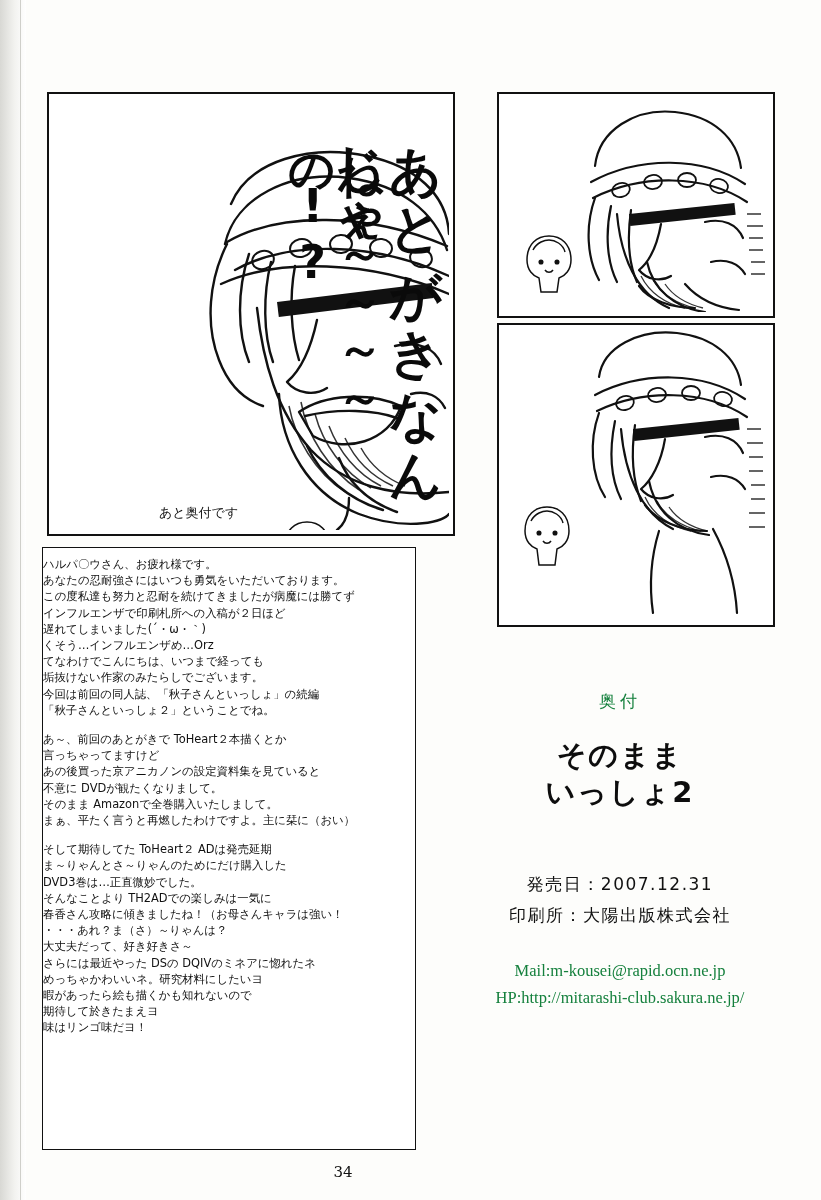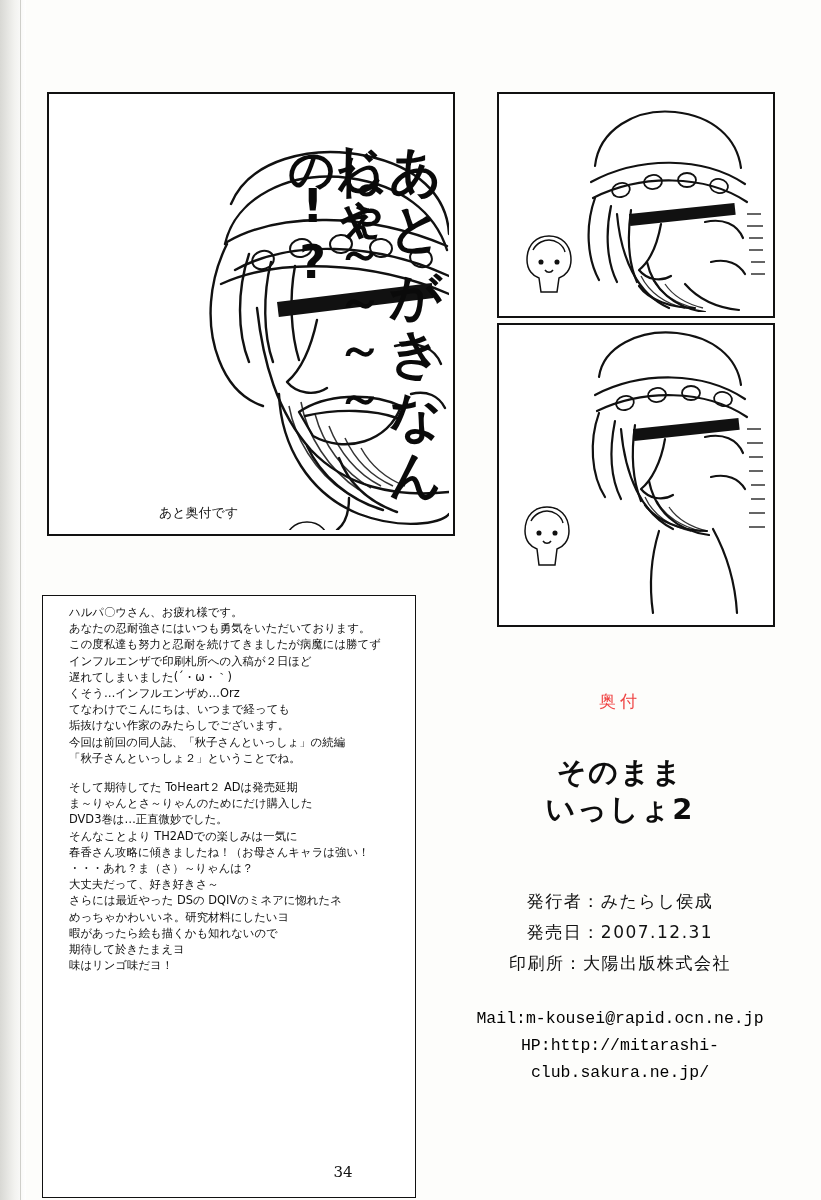"ハルパ〇ウさん、お疲れ様です。" #afterword-box { margin-top: 48px -> none; padding: 8px 10px 6px 26px -> 8px 10px 6px 0 }
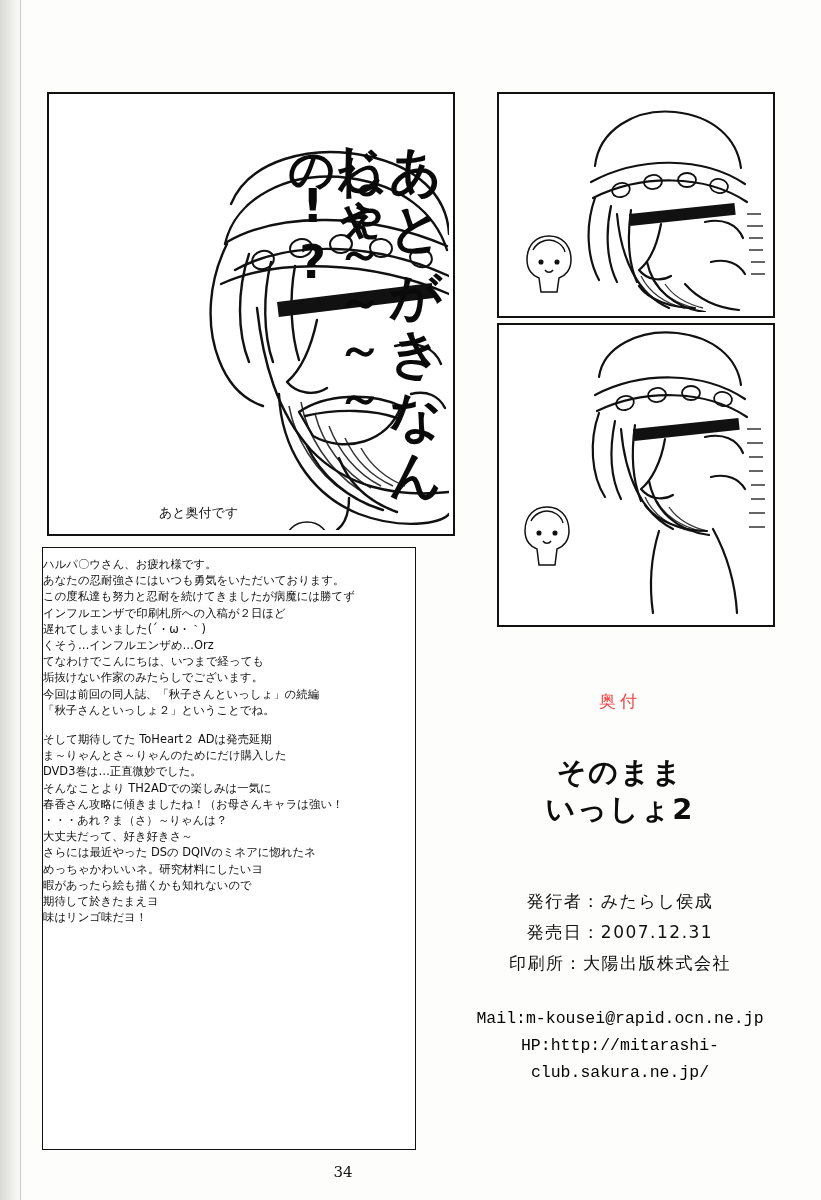"奥付" .colophon-head { color: #ef4444 -> #15803d; margin-bottom: 41px -> 24px }
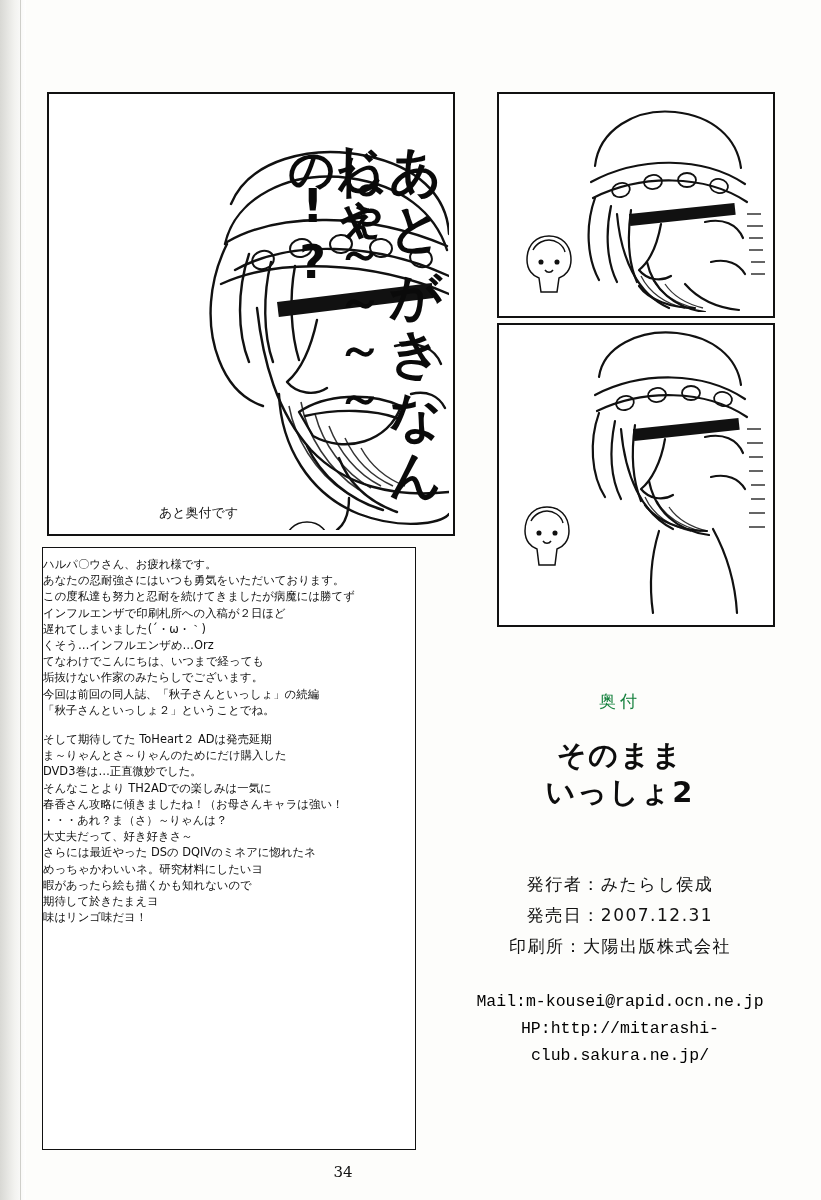"あ～、前回のあとがきで ToHeart２本描くとか" p.aw-para { html: none -> <p>あ～、前回のあとがきで ToHeart２本描くとか 言っちゃってますけど あの後買った京アニカノンの設定資料集を見ていると 不意に DVDが観たくなりまして。 そのまま Amazonで全巻購入いたしまして。 まぁ、平たく言うと再燃したわけですよ。主に栞に（おい）</p> }
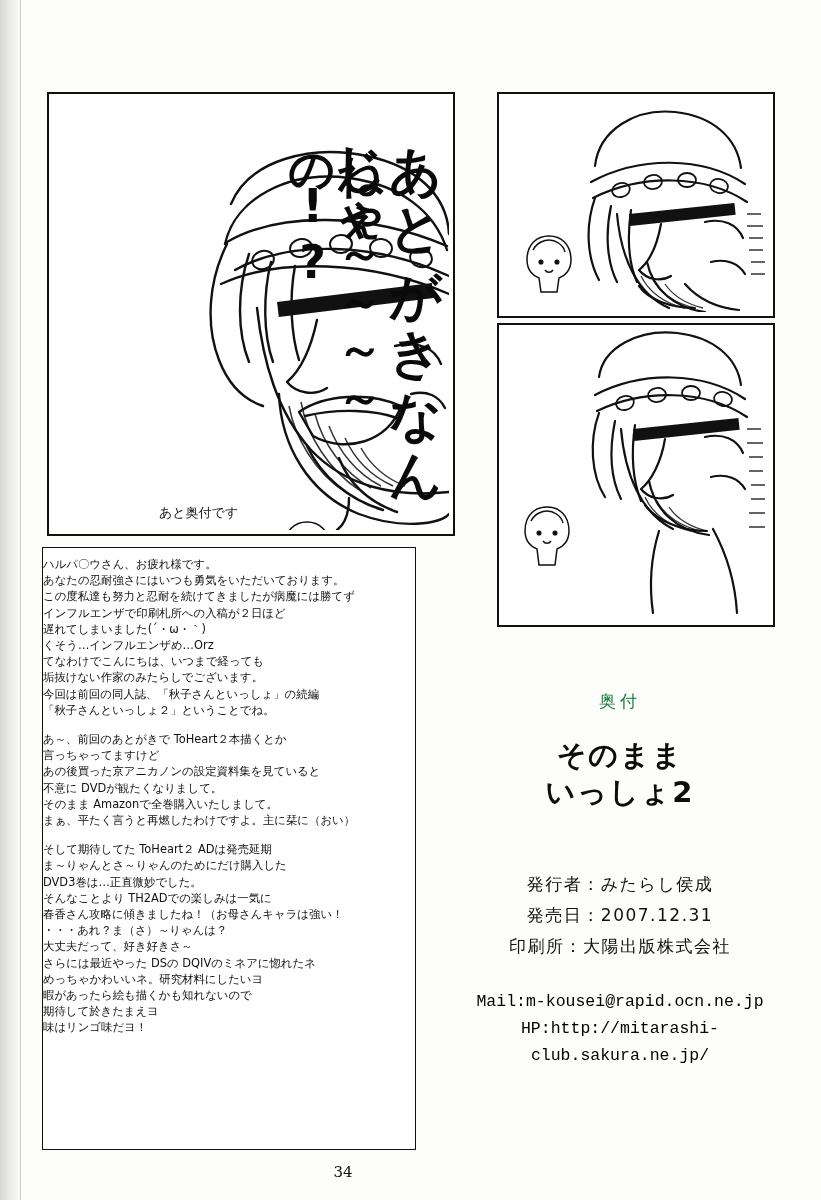"発行者：みたらし侯成" div.colophon-line { html: <div>発行者：みたらし侯成</div> -> none }
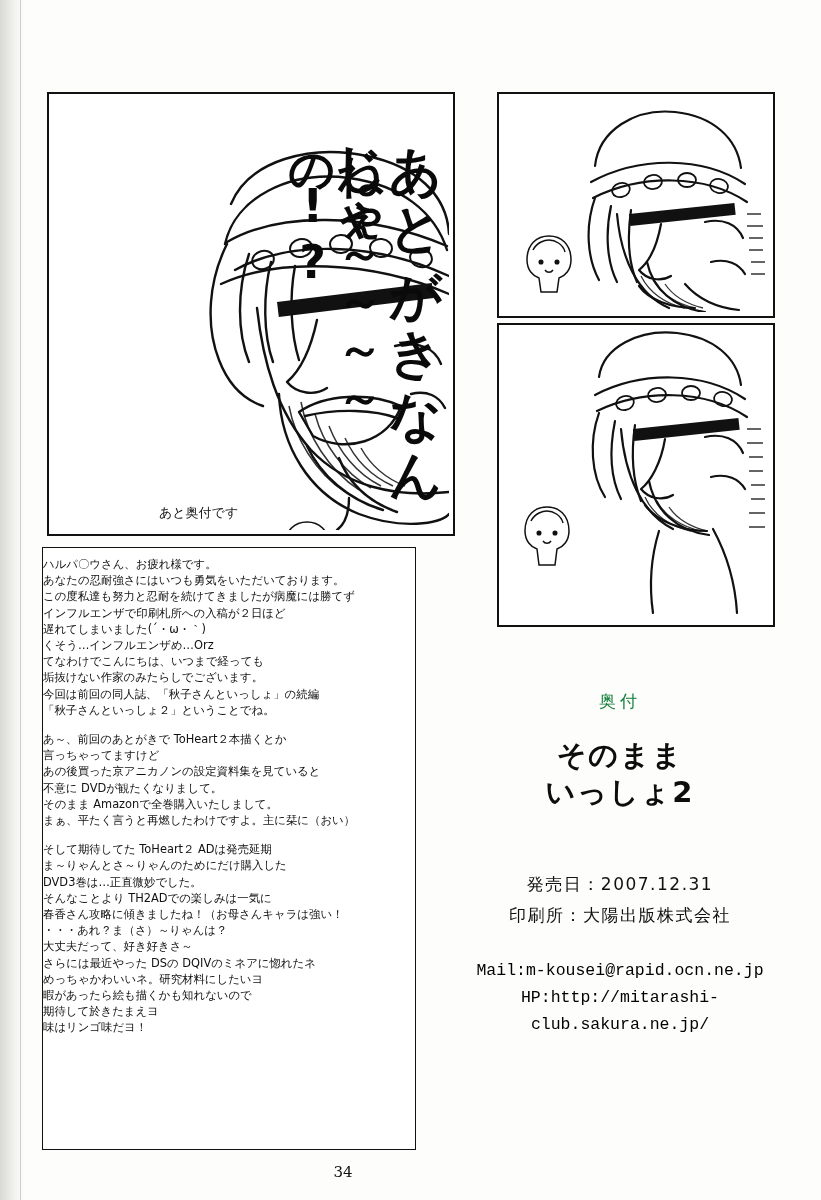"Mail:m-kousei@rapid.ocn.ne.jp" .colophon-contact div { color: #000000 -> #15803d; font-family: Liberation Mono, monospace -> Liberation Serif, serif }
